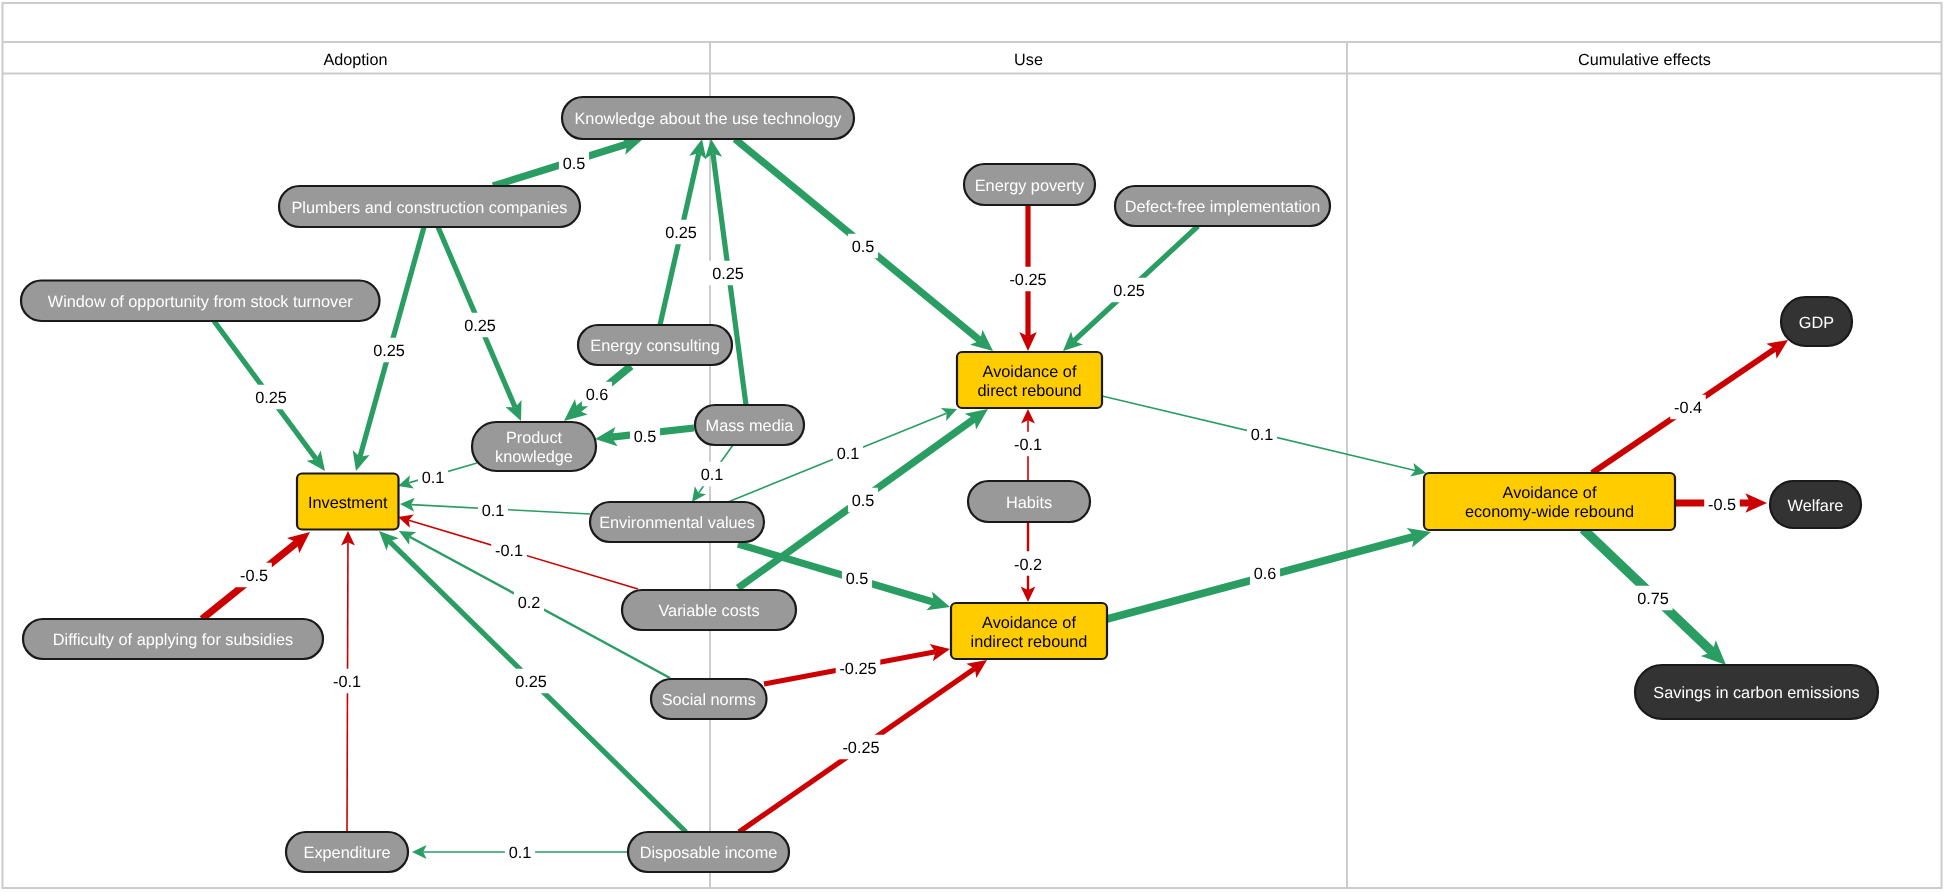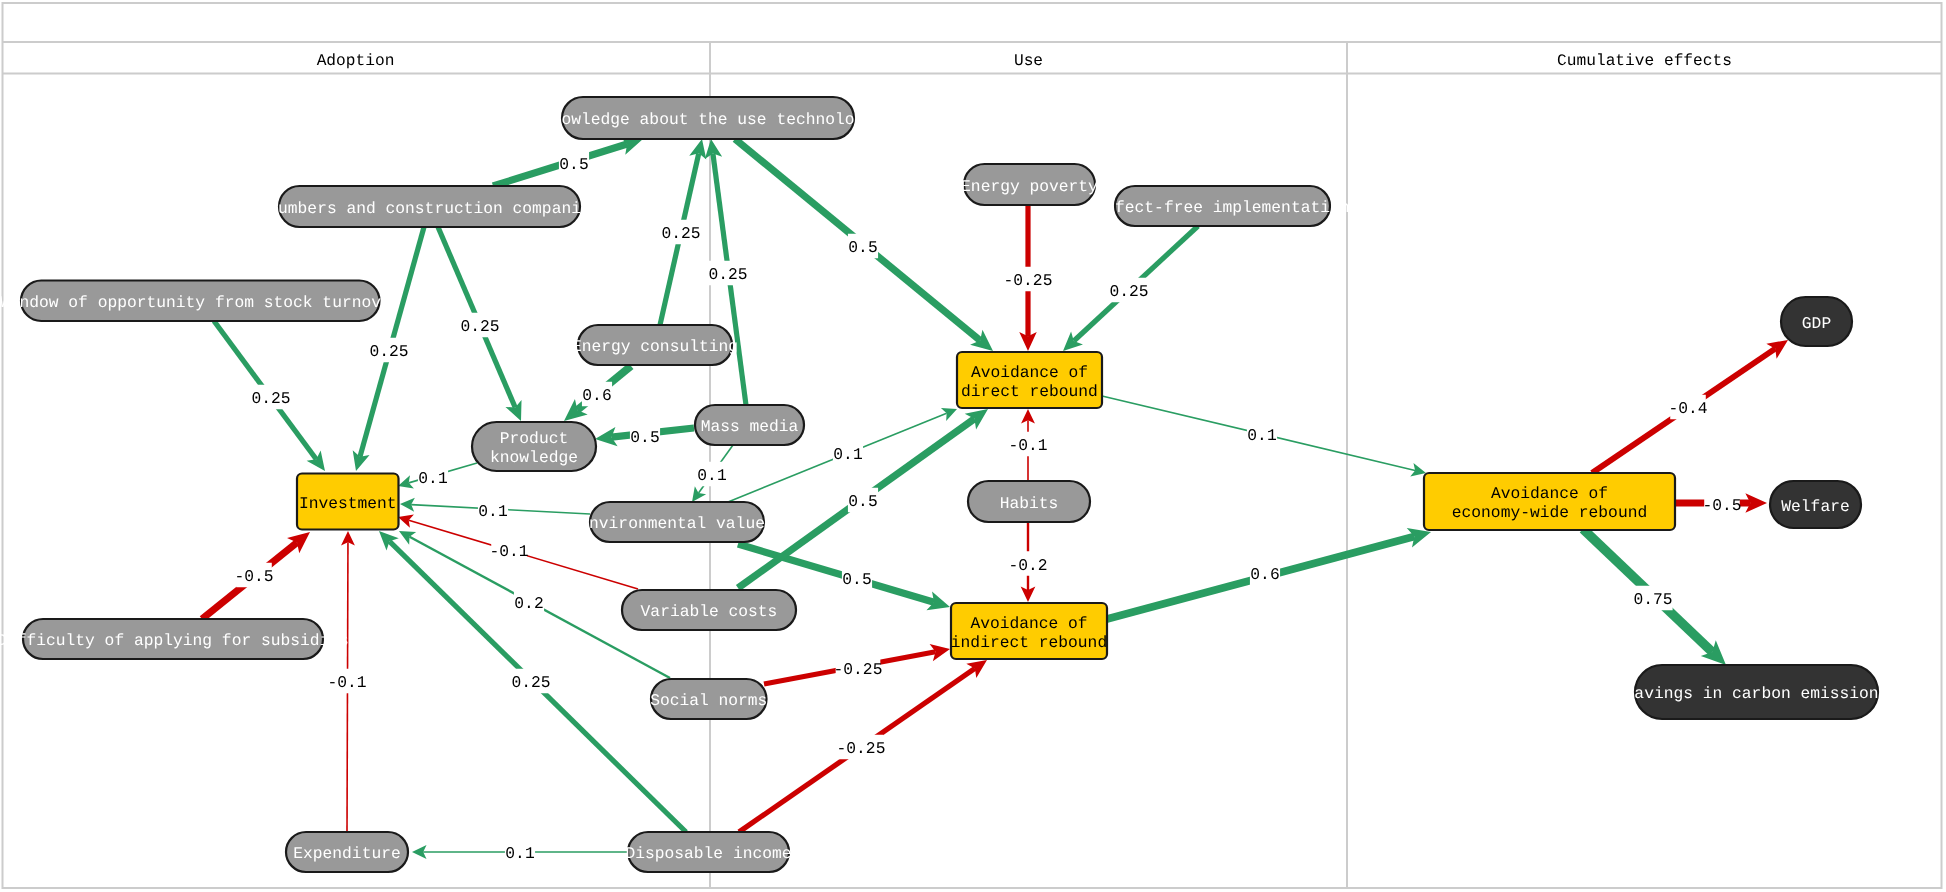"Adoption" #stage { font-family: Liberation Mono, monospace -> none }
